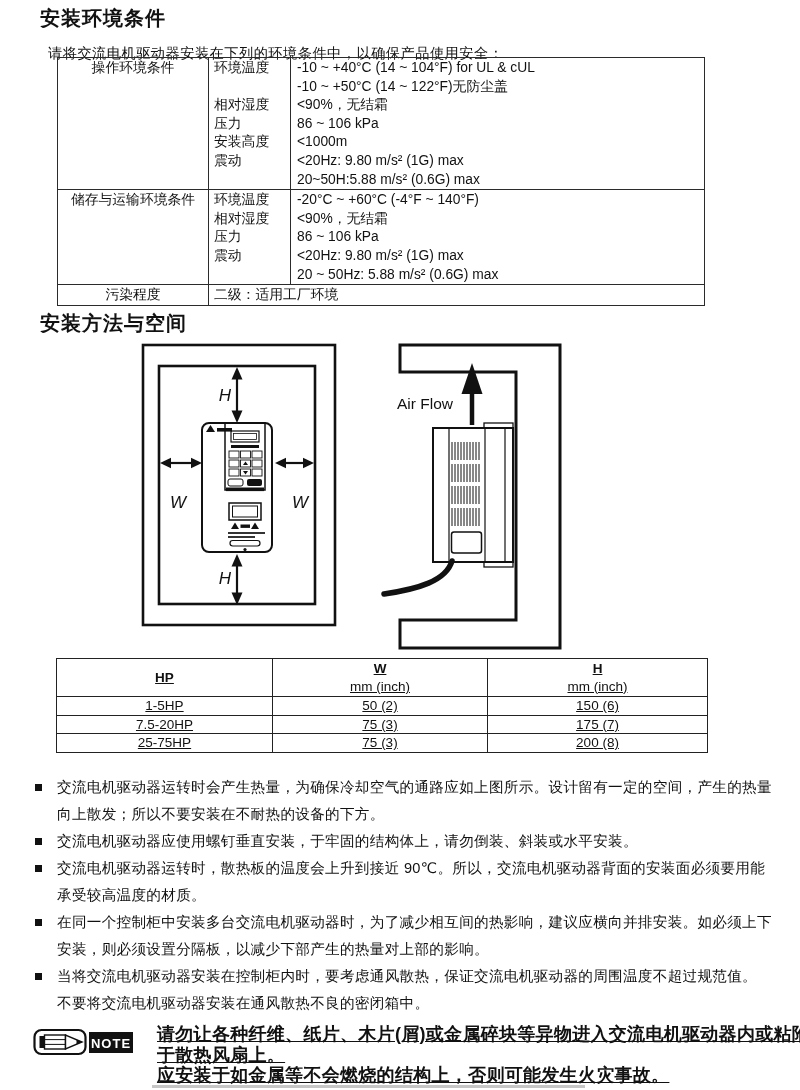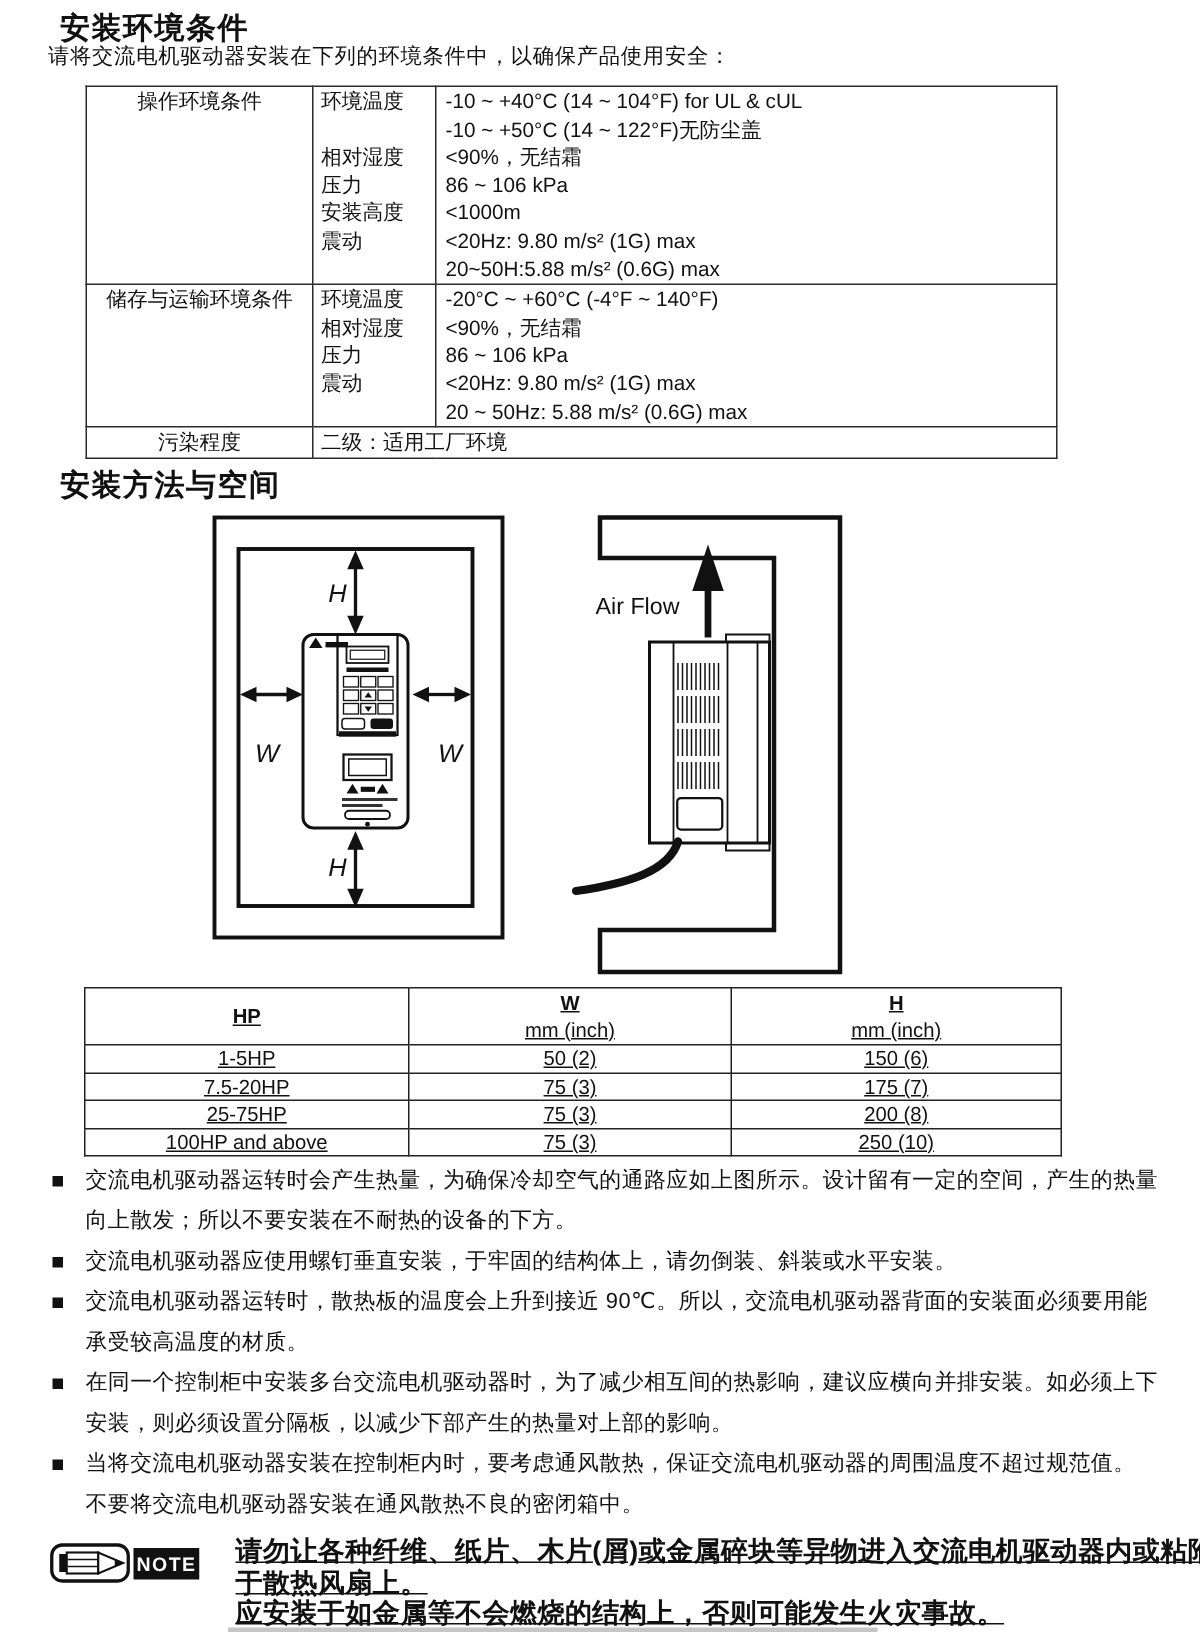"请将交流电机驱动器安装在下列的环境条件中，以确保产品使用安全：" .intro { margin: 0 -> 16px }
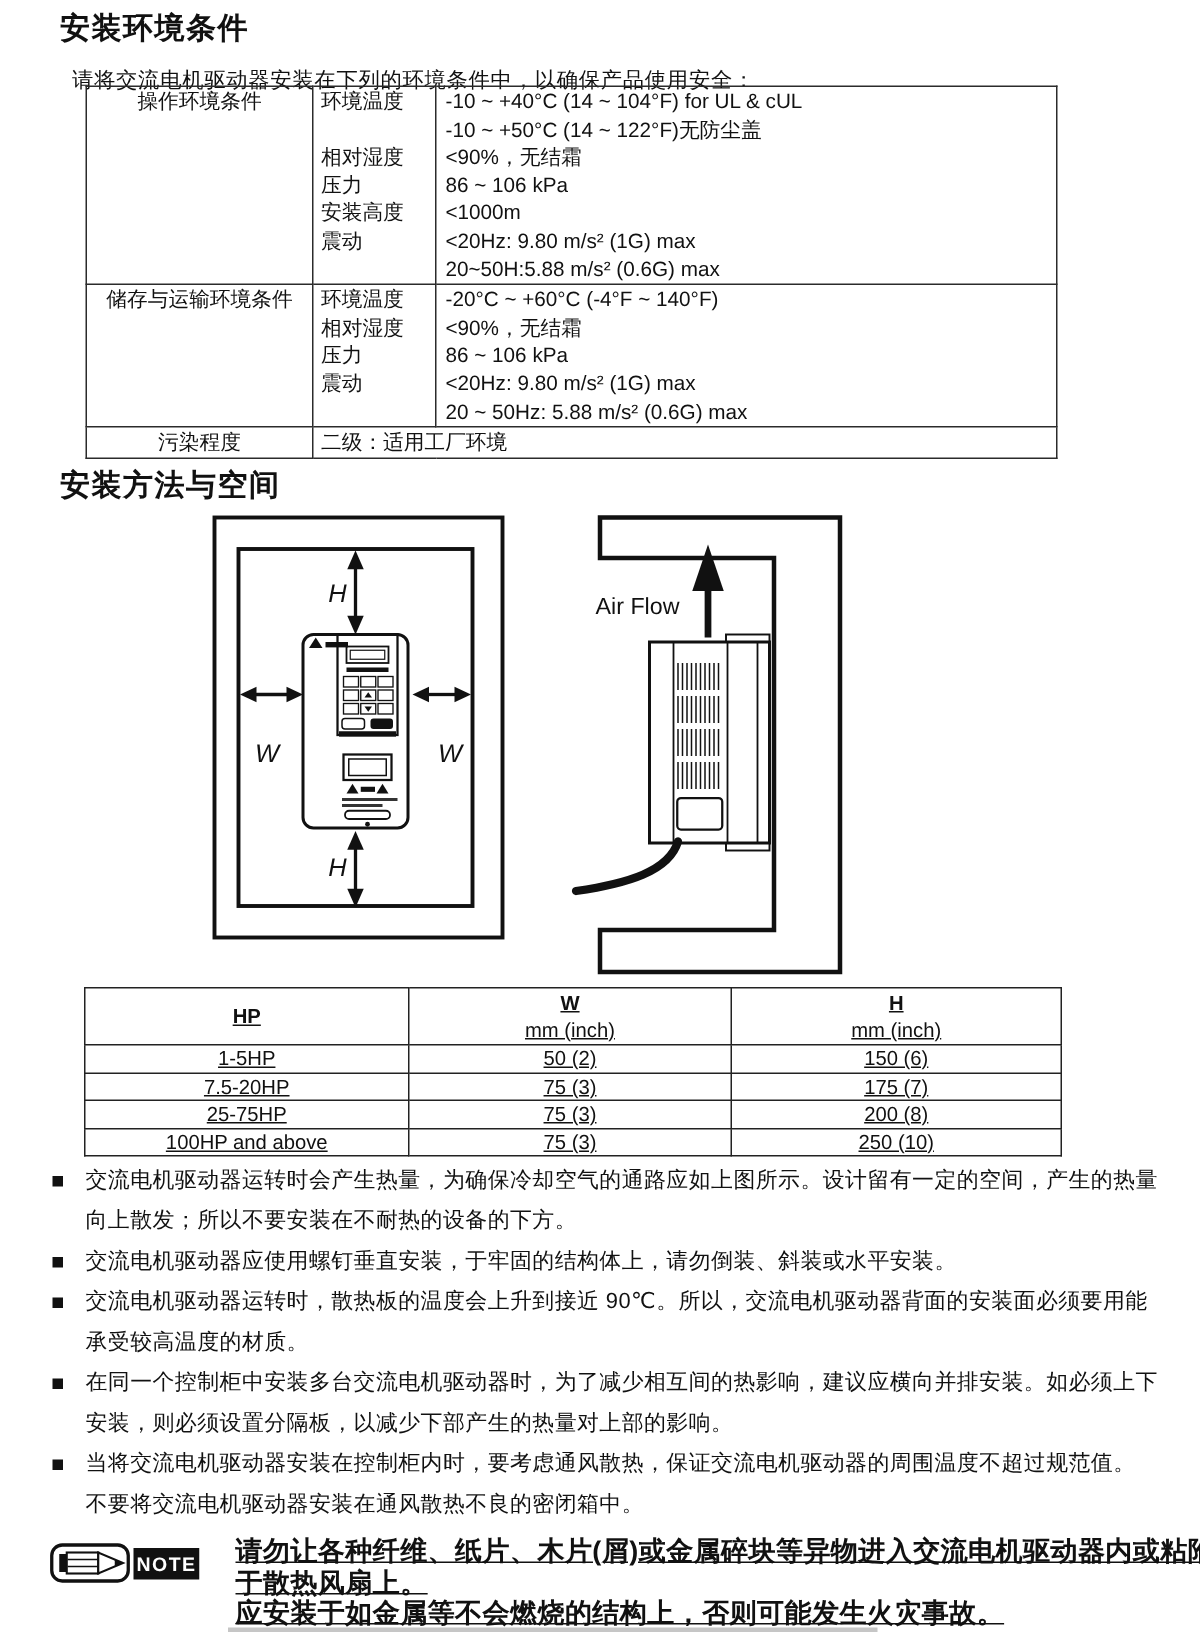"100HP and above" tr.drow { html: <tr> <td>100HP and above</td> <td>75 (3)</td> <td>250 (10)</td> </tr> -> none }
